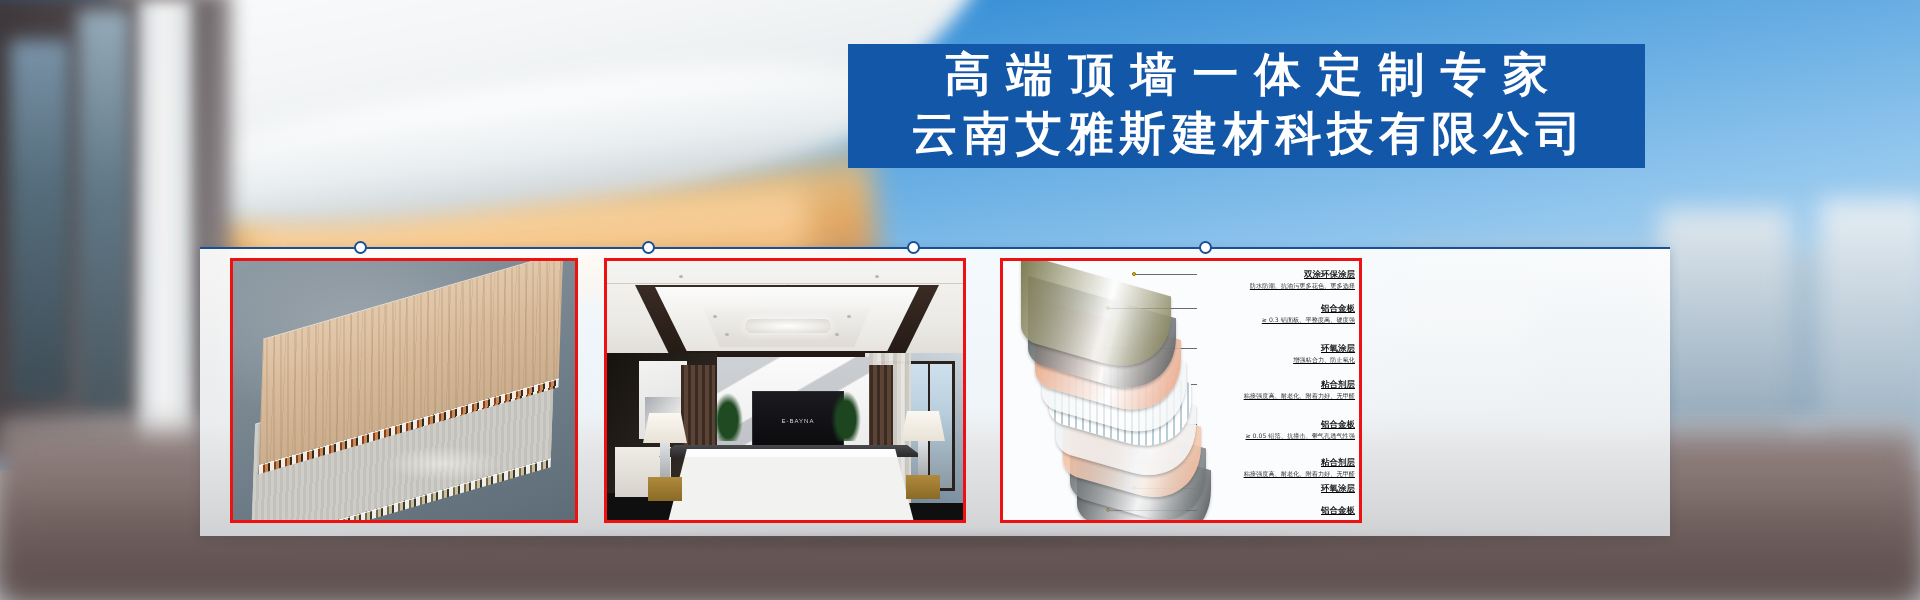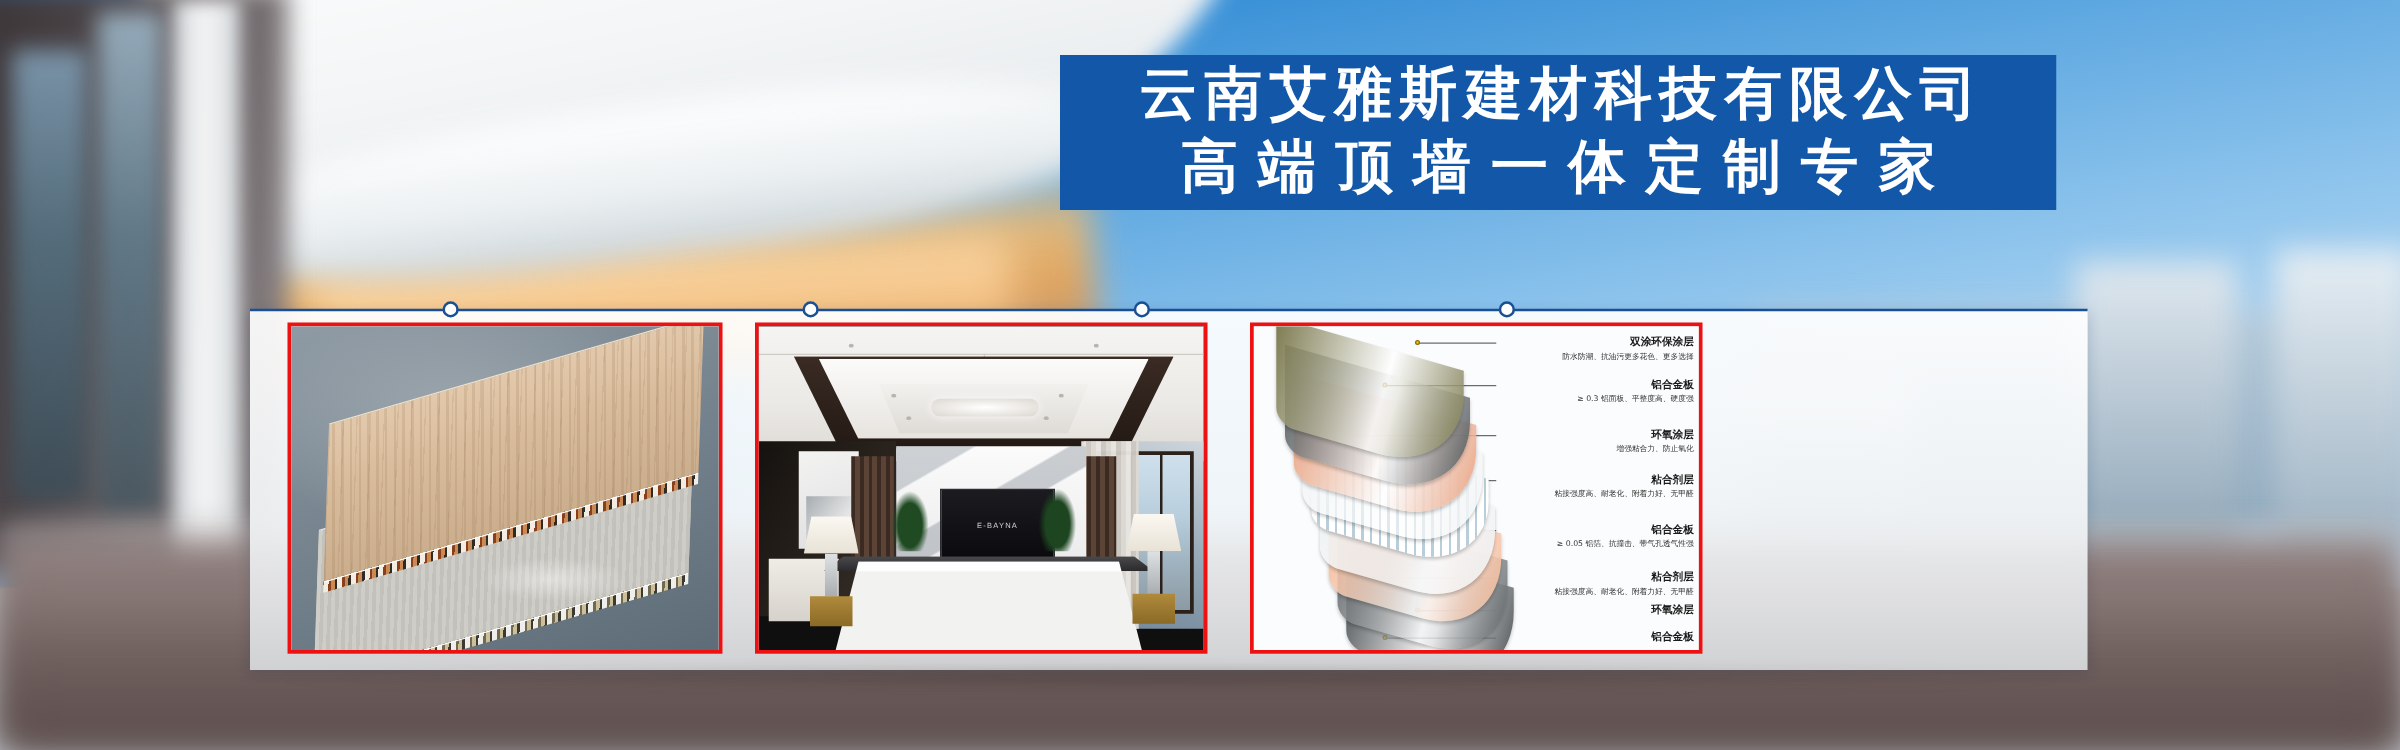"云南艾雅斯建材科技有限公司" div.title-line { order: before "高端顶墙一体定制专家" -> after "高端顶墙一体定制专家" }
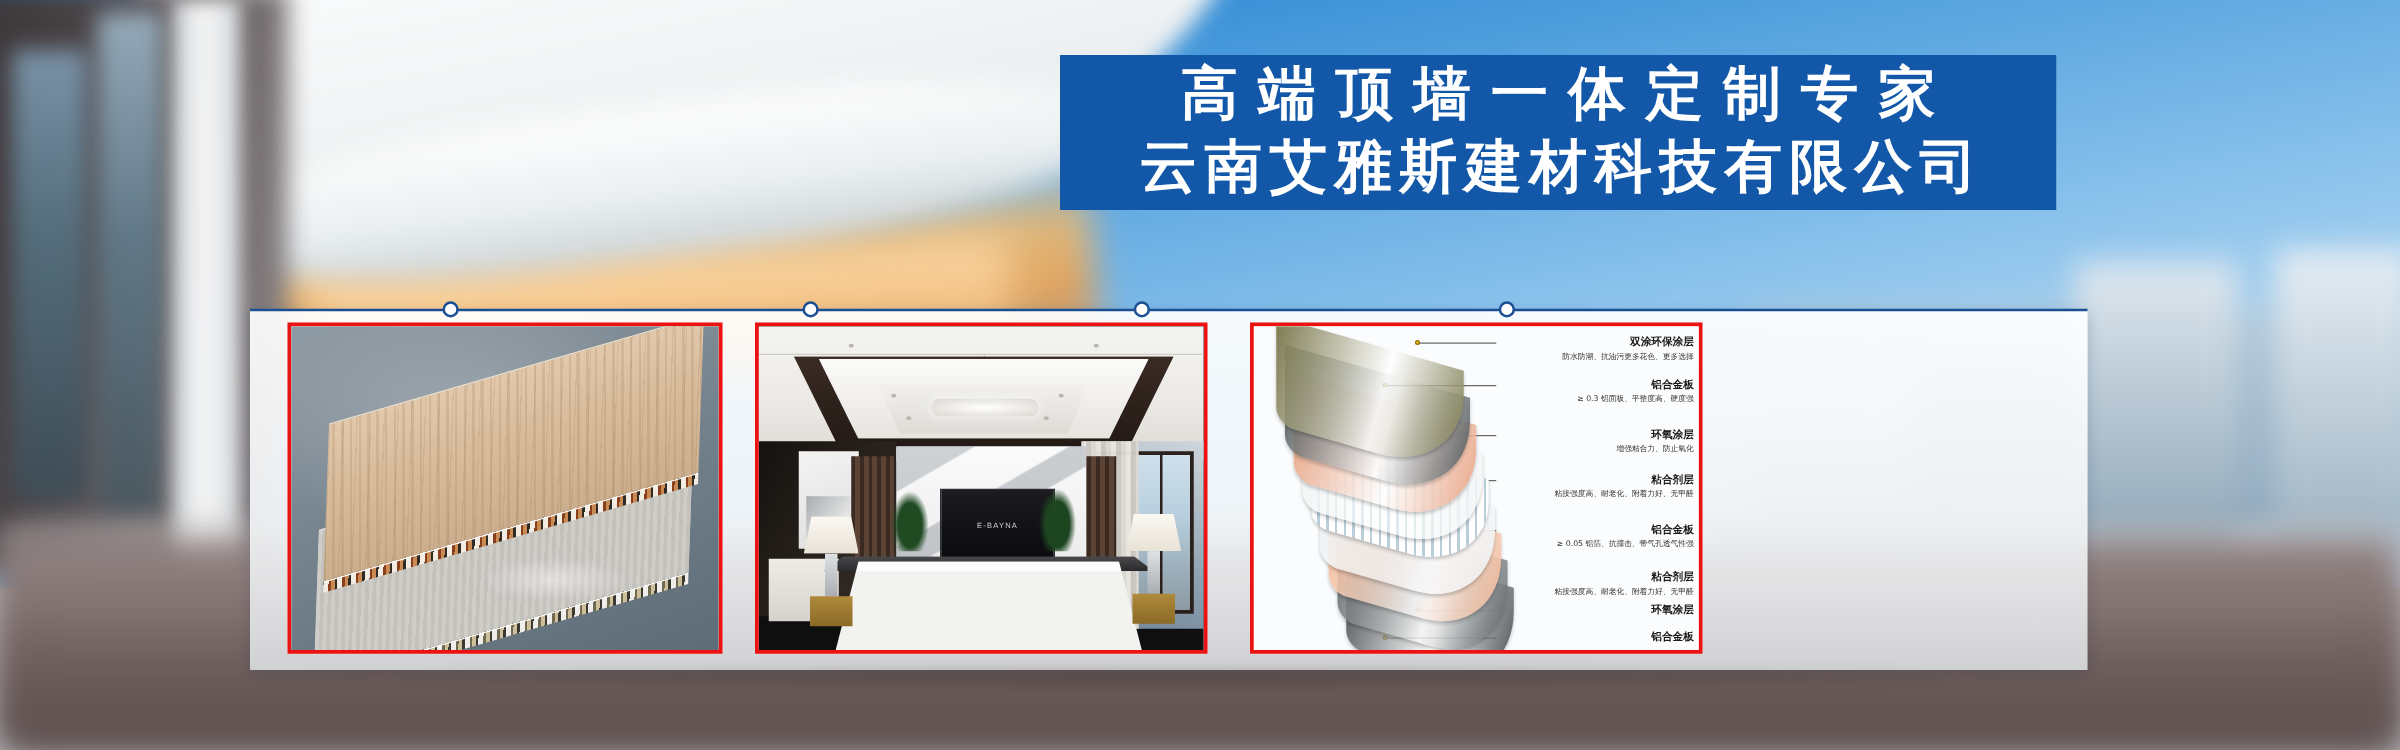"双涂环保涂层" .lbl { text-decoration: none -> underline }
